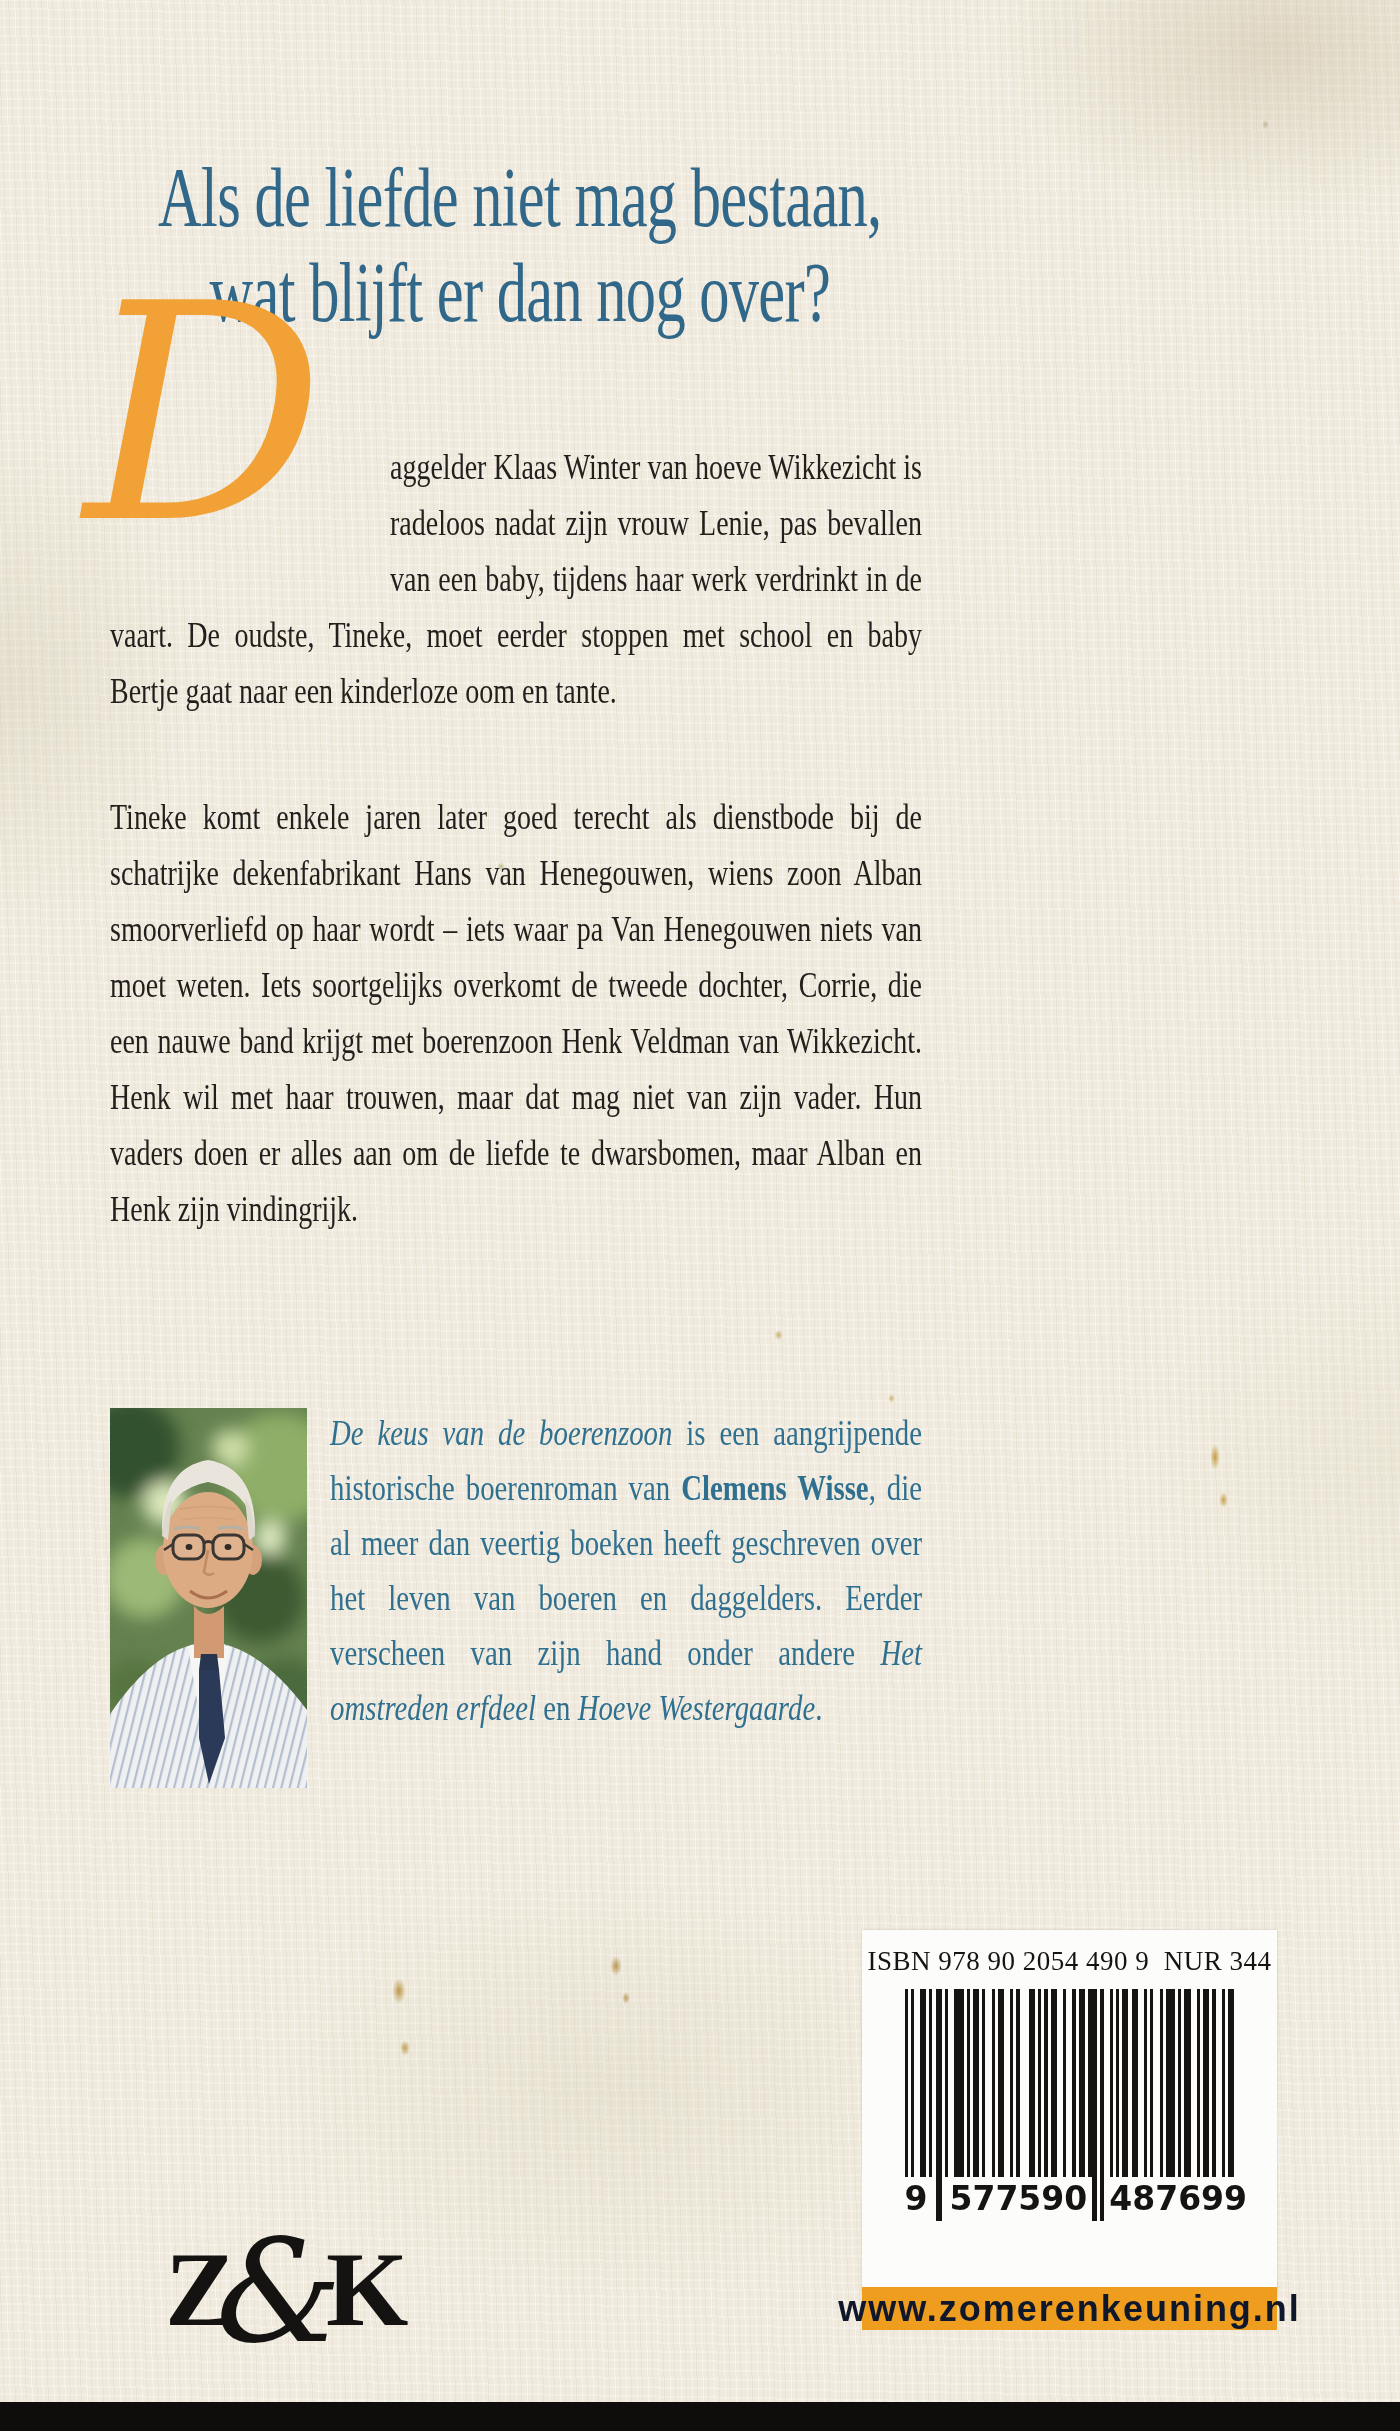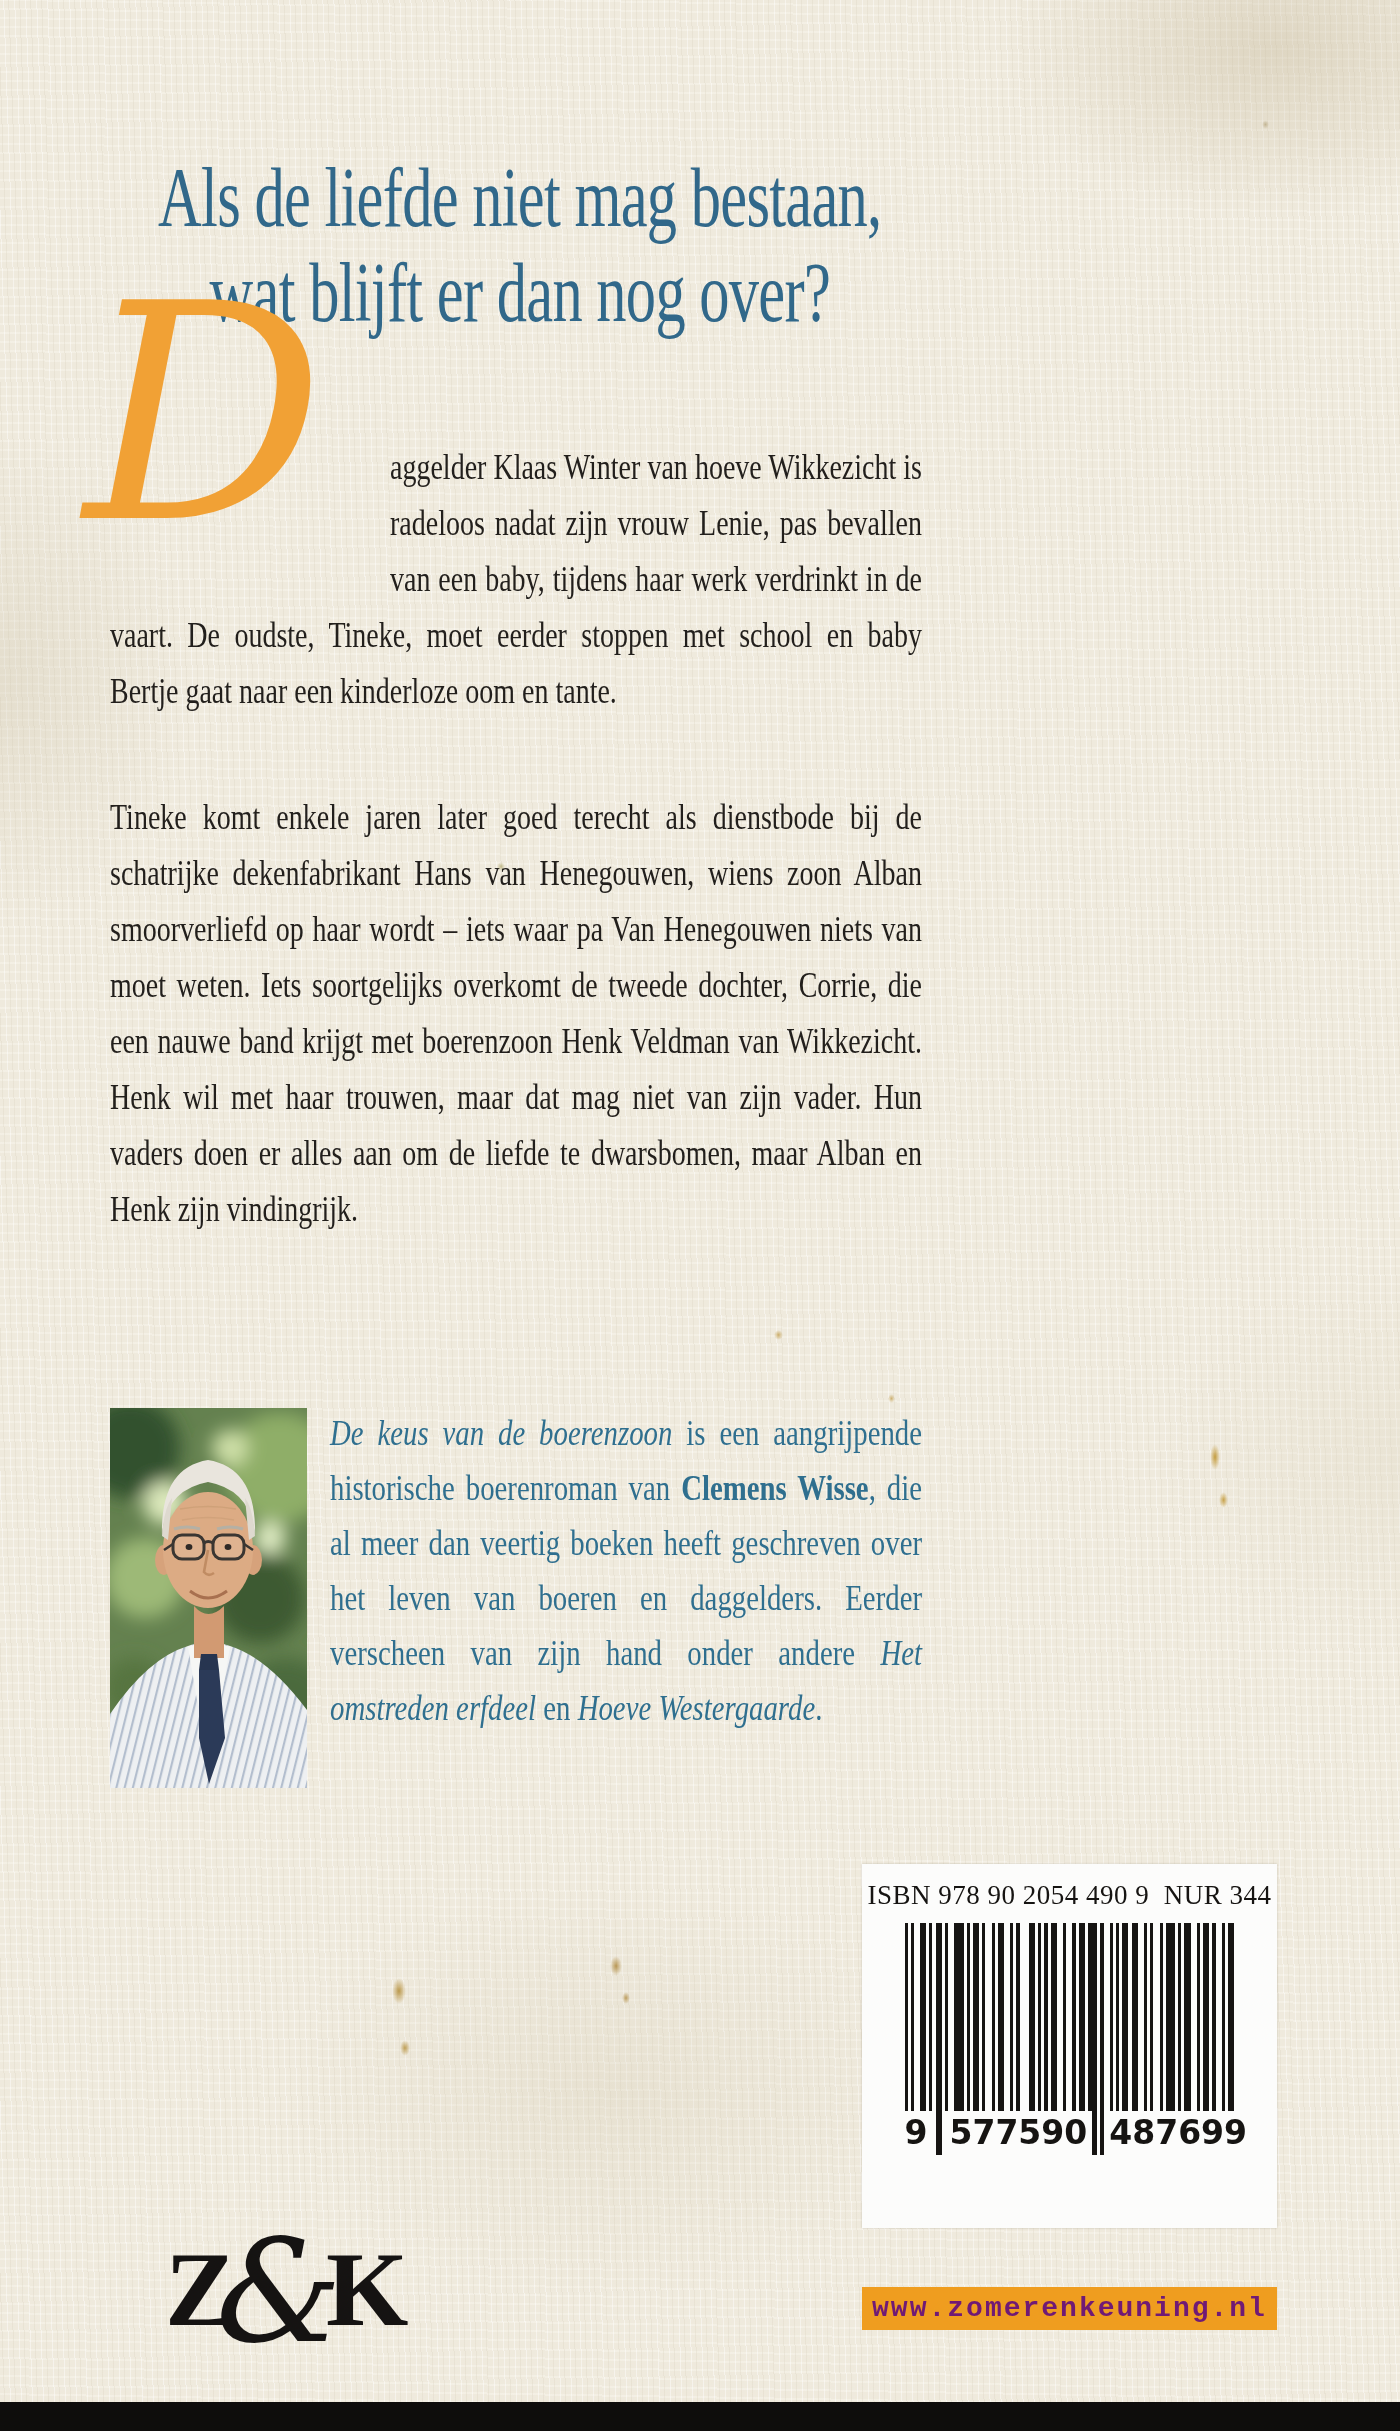"ISBN 978 90 2054 490" .isbn-box { top: 1864px -> 1930px }
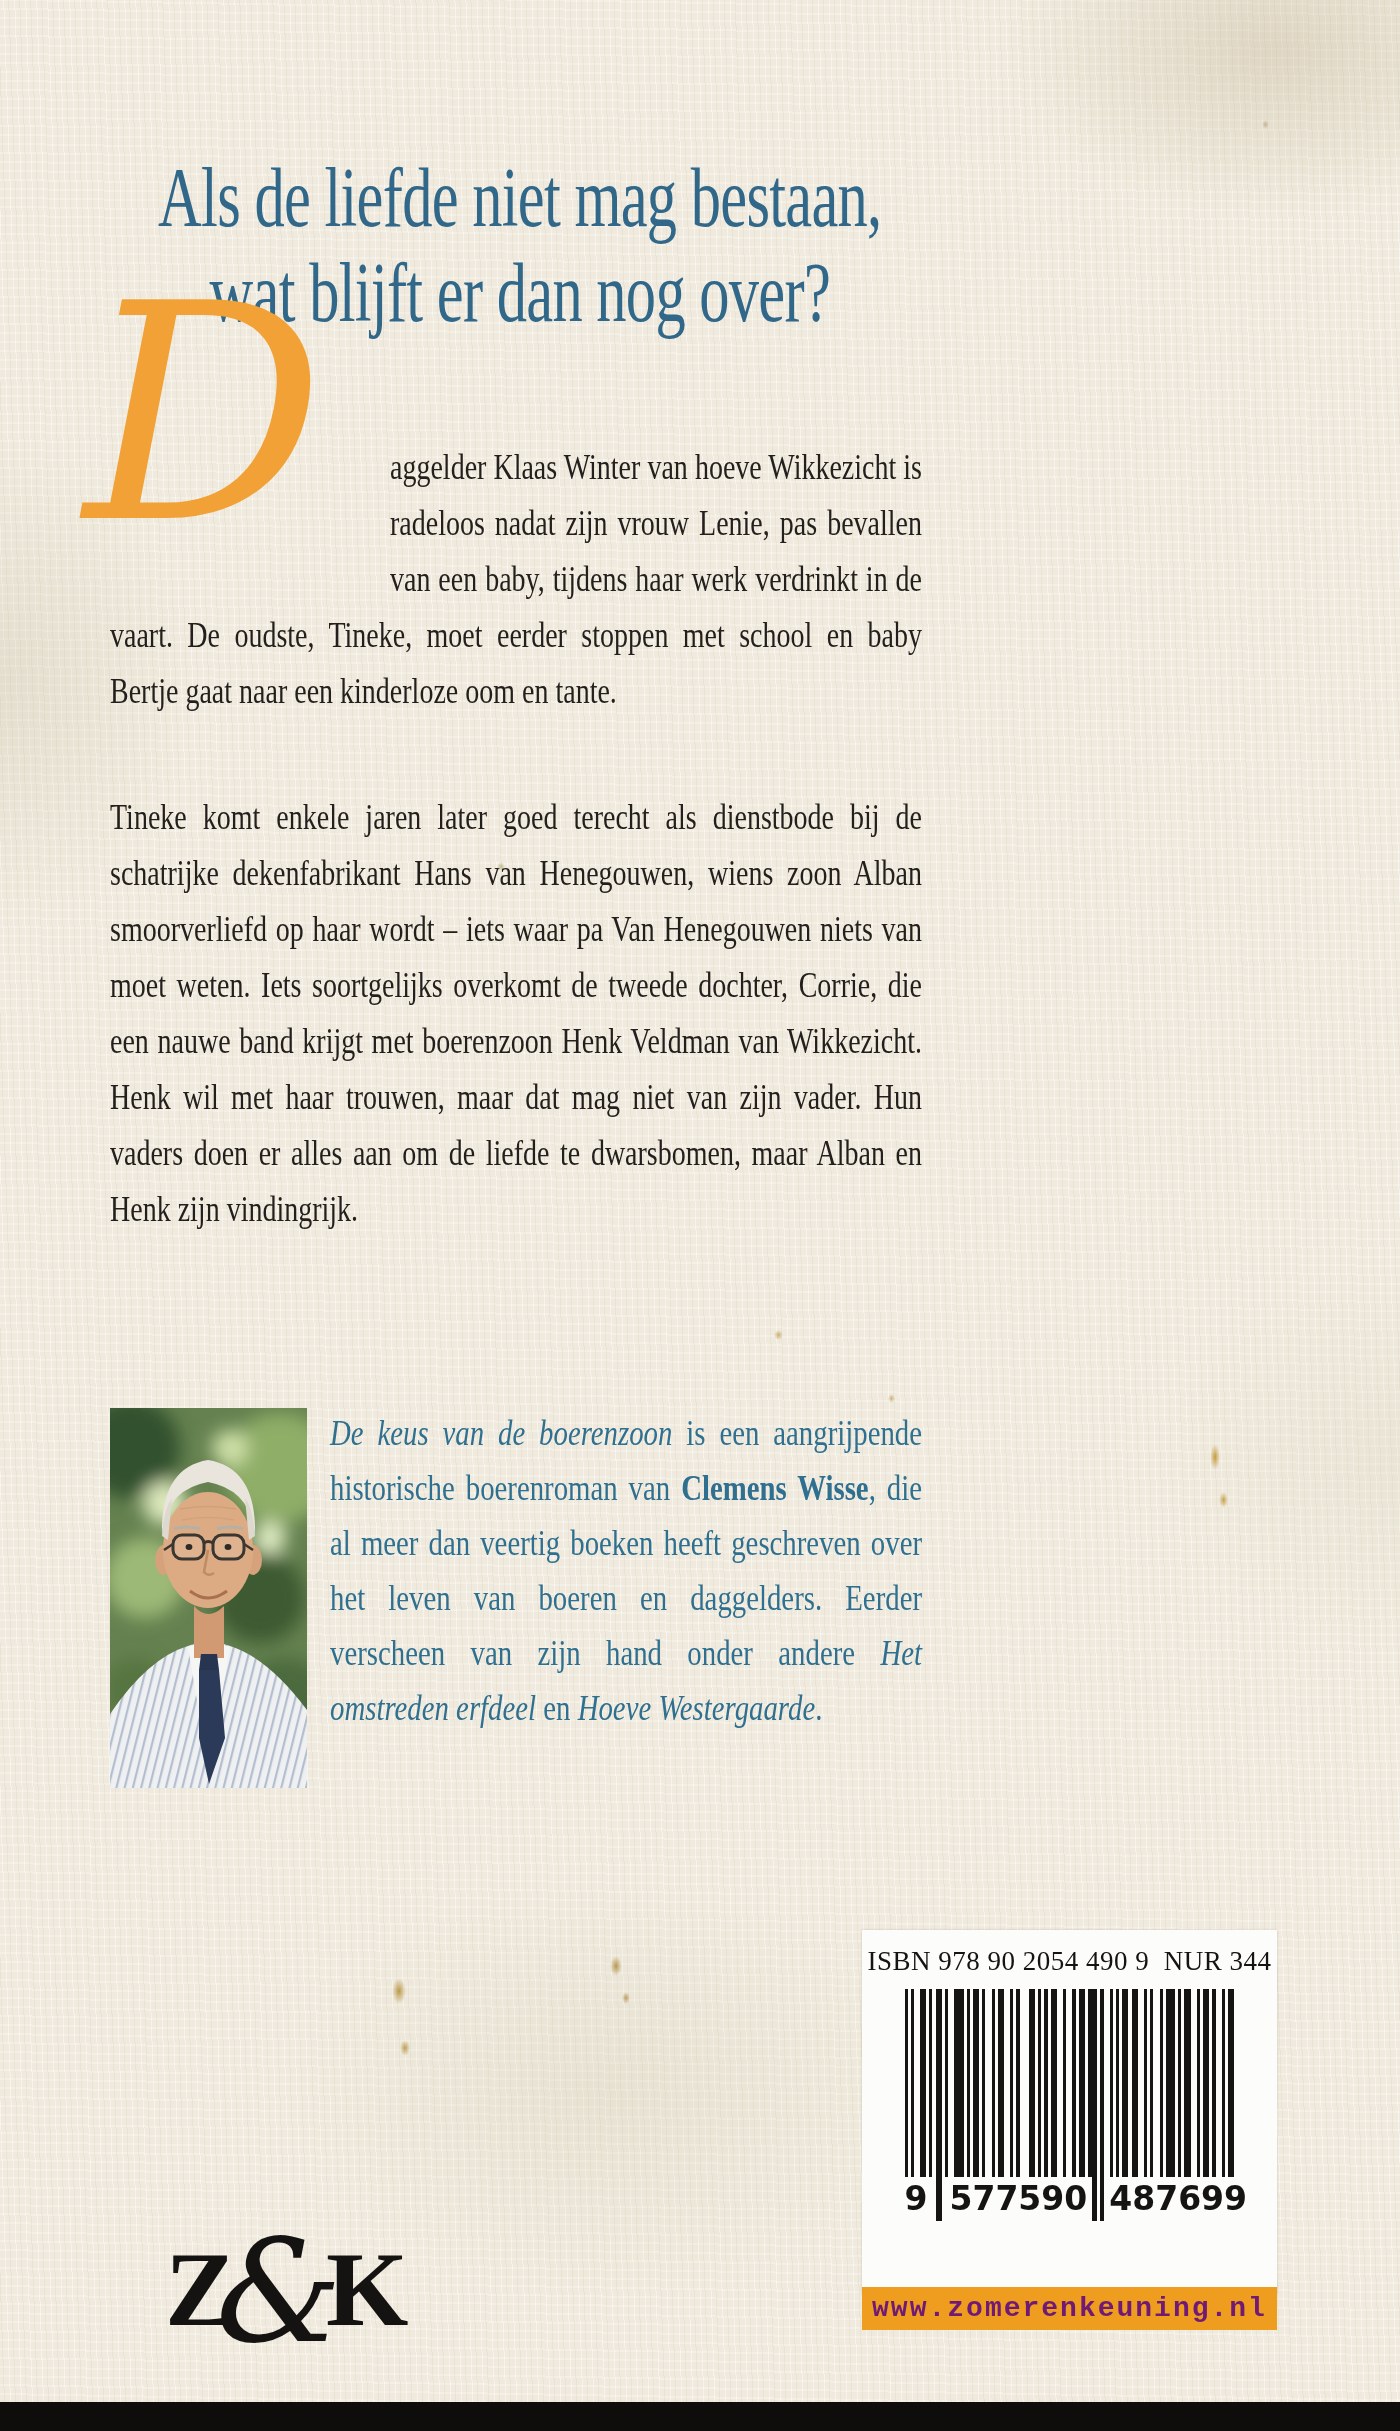"www.zomerenkeuning.nl" .site-bar span { color: #701a75 -> #0f172a; font-family: Liberation Mono, monospace -> Liberation Sans, sans-serif; font-size: 28px -> 36px }
